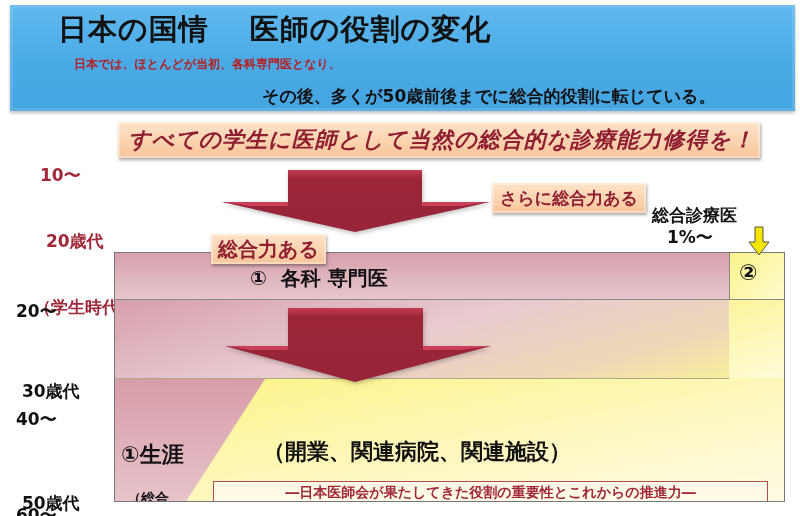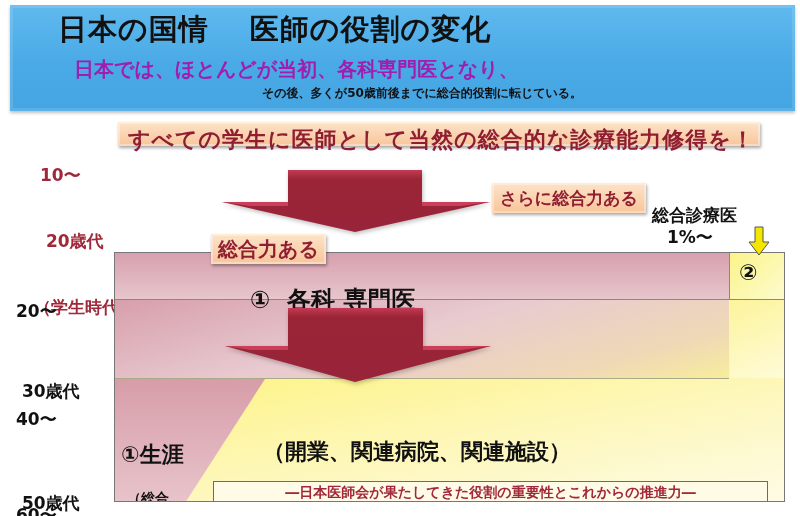"日本では、ほとんどが当初、各科専門医となり、" .banner-line1 { color: #a21caf -> #b91c1c; font-size: 20px -> 12px }
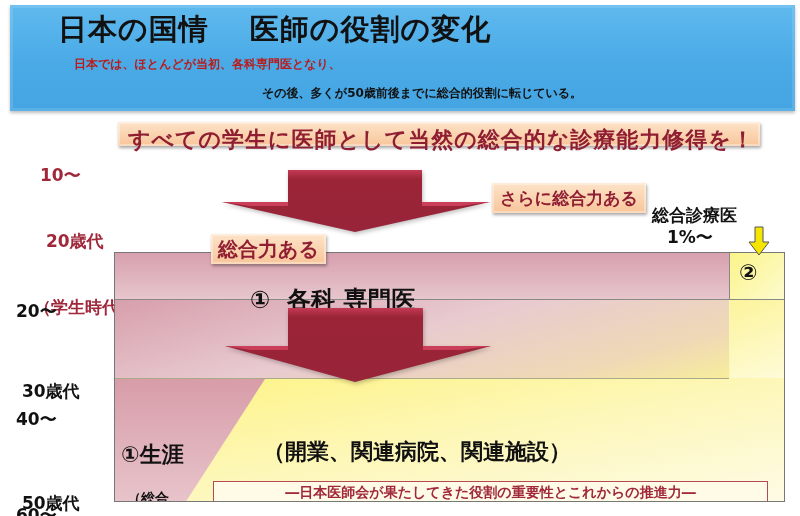"その後、多くが50歳前後までに総合的役割に転じている。" .banner-line2 { font-size: 12px -> 17px }
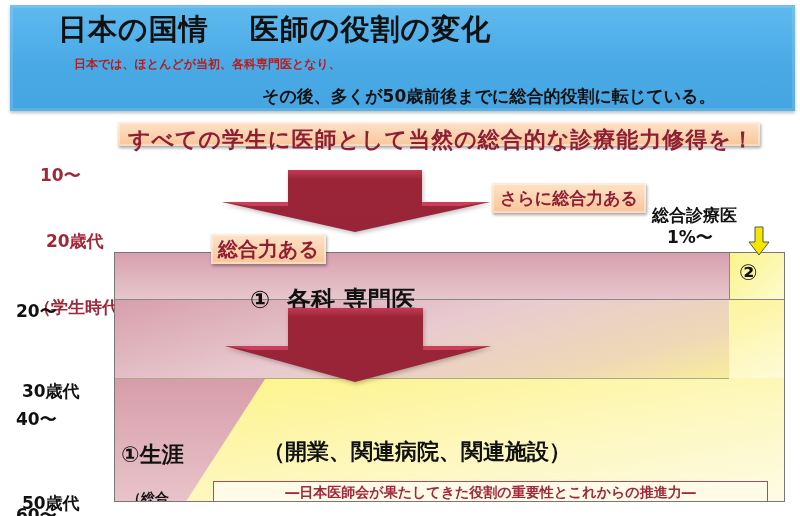"すべての学生に医師として当然の総合的な診療能力修得を！" .motto { font-style: none -> italic; height: 24px -> 36px }
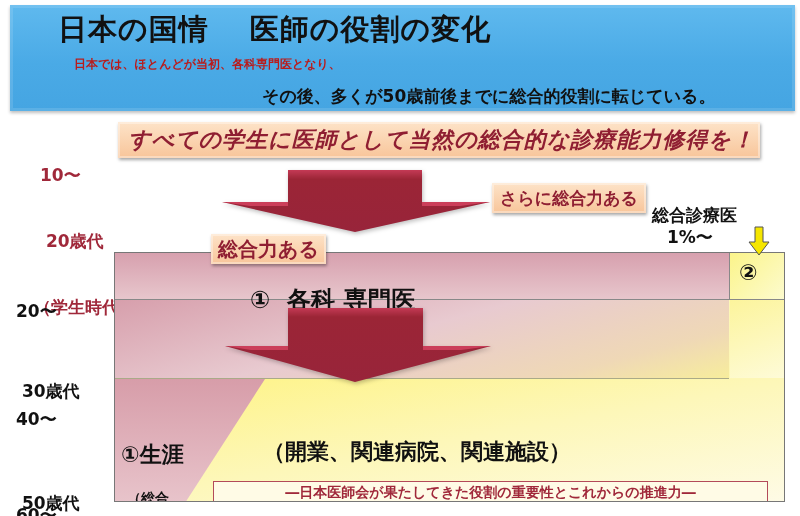"① 各科 専門医" .specialist { font-size: 24px -> 20px; margin-top: 19px -> none }
